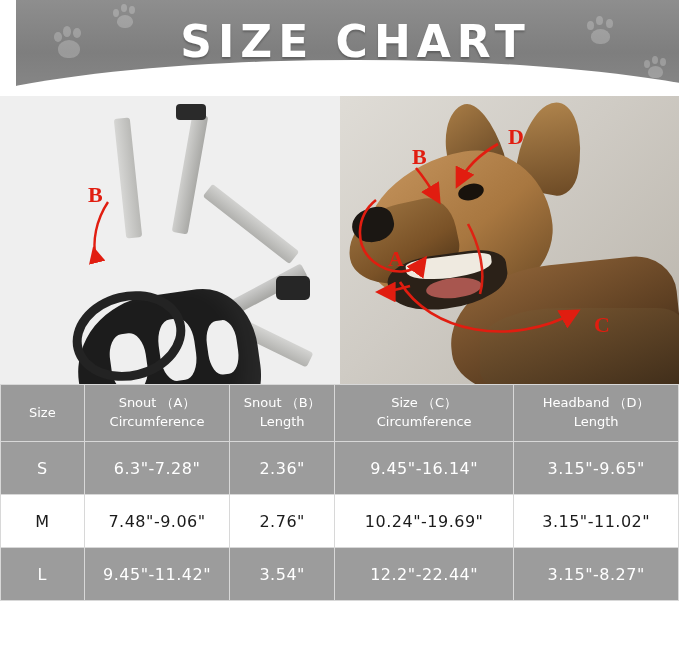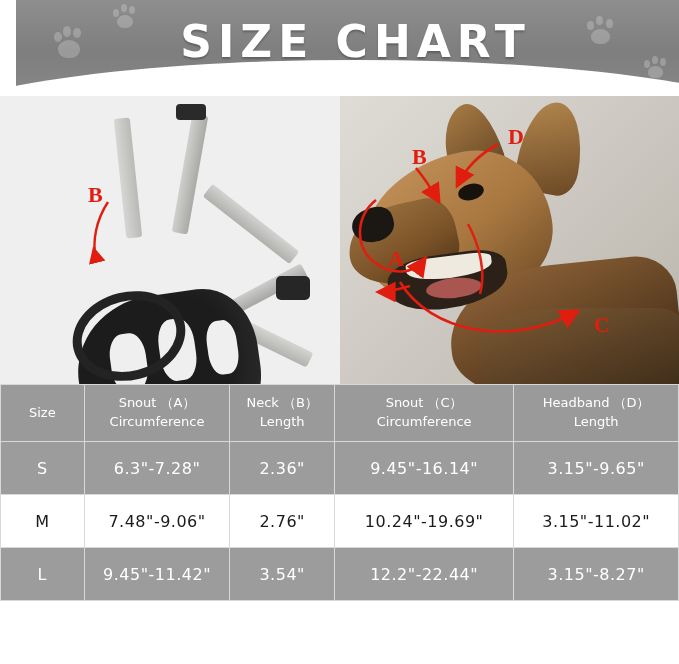"Neck （B）" div { text: Neck -> Snout }
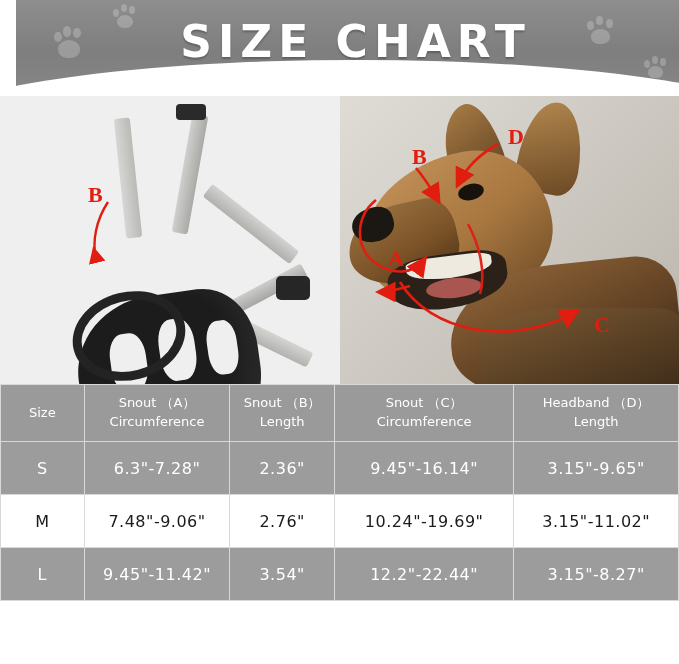"Snout （C）" div { text: Snout -> Size }
